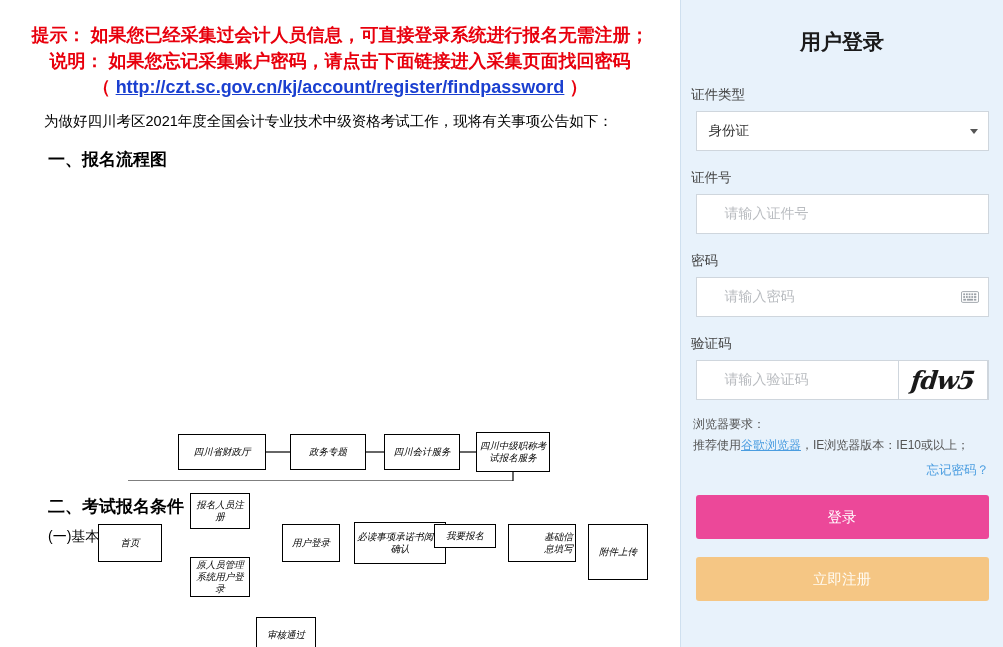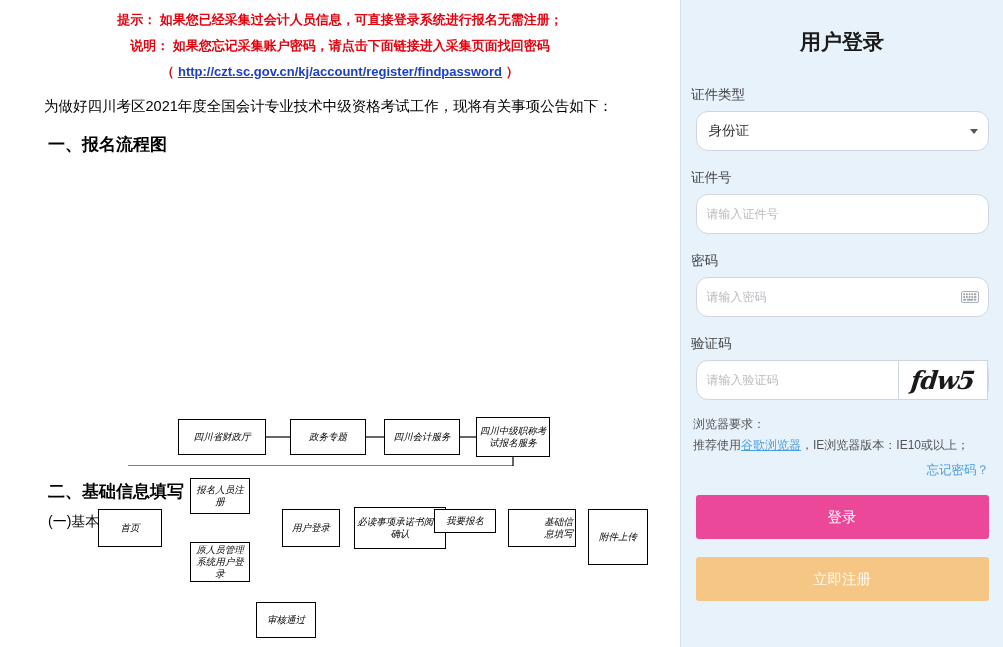"提示： 如果您已经采集过会计人员信息，可直接登录系统进行报名无需注册；" .notice { font-size: 13px -> 18px; margin-top: 7px -> 22px }
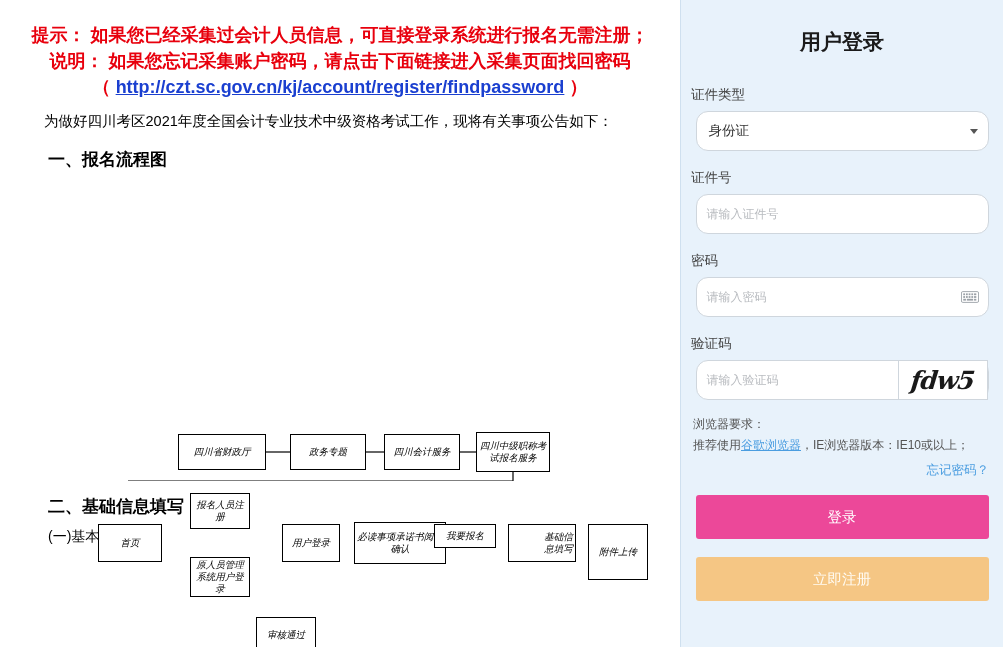"身份证" .ctrl { border-radius: 12px -> 0 }
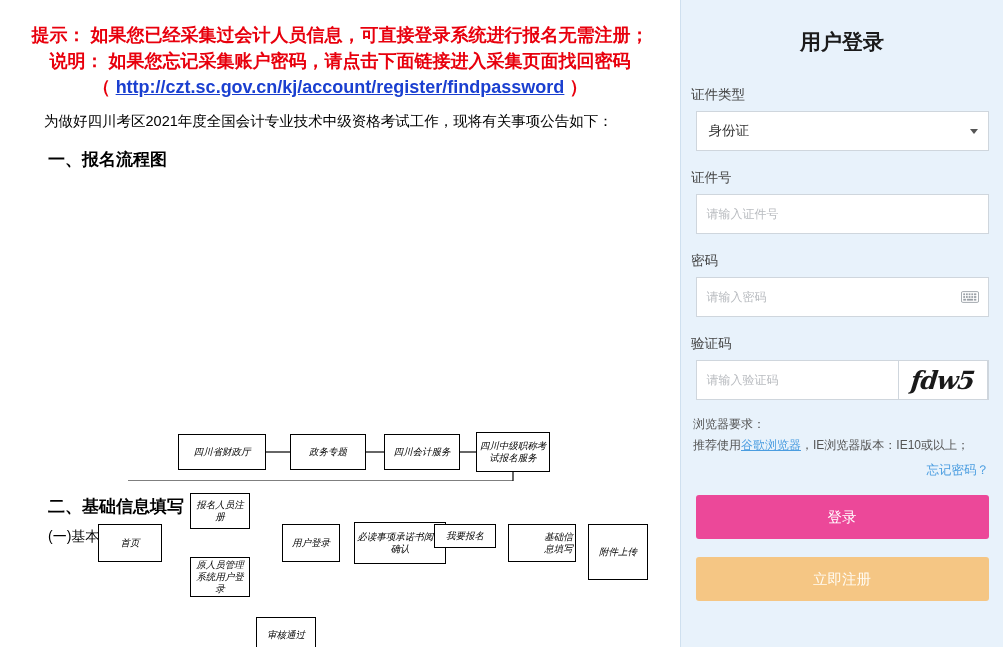"请输入证件号" .ctrl .ph { font-size: 12px -> 14px; padding-left: 10px -> 28px }
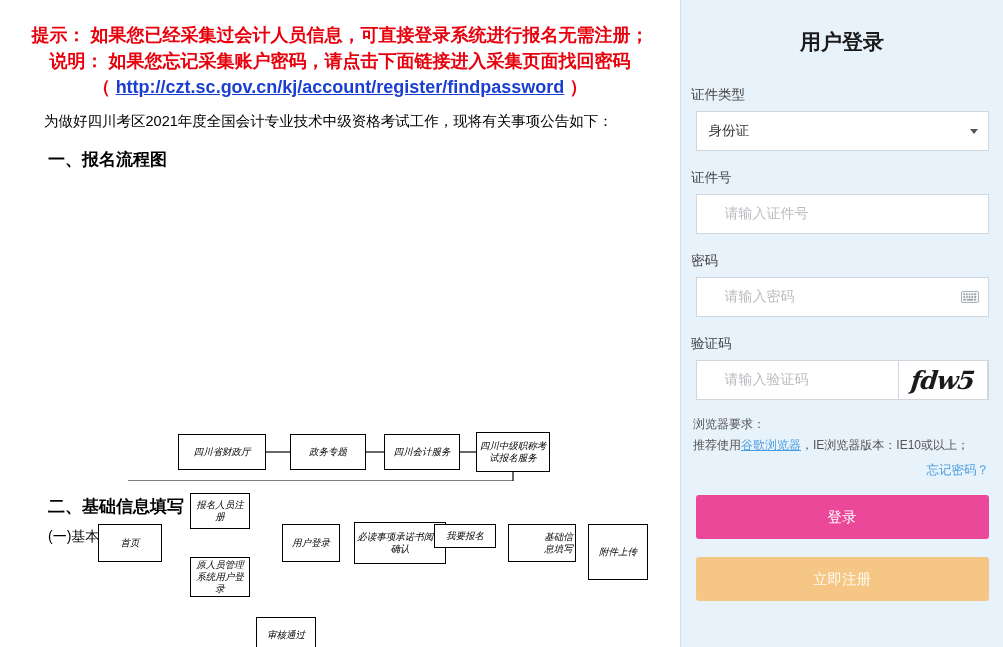"二、基础信息填写" div.section-h { text: 基础信息填写 -> 考试报名条件 }
